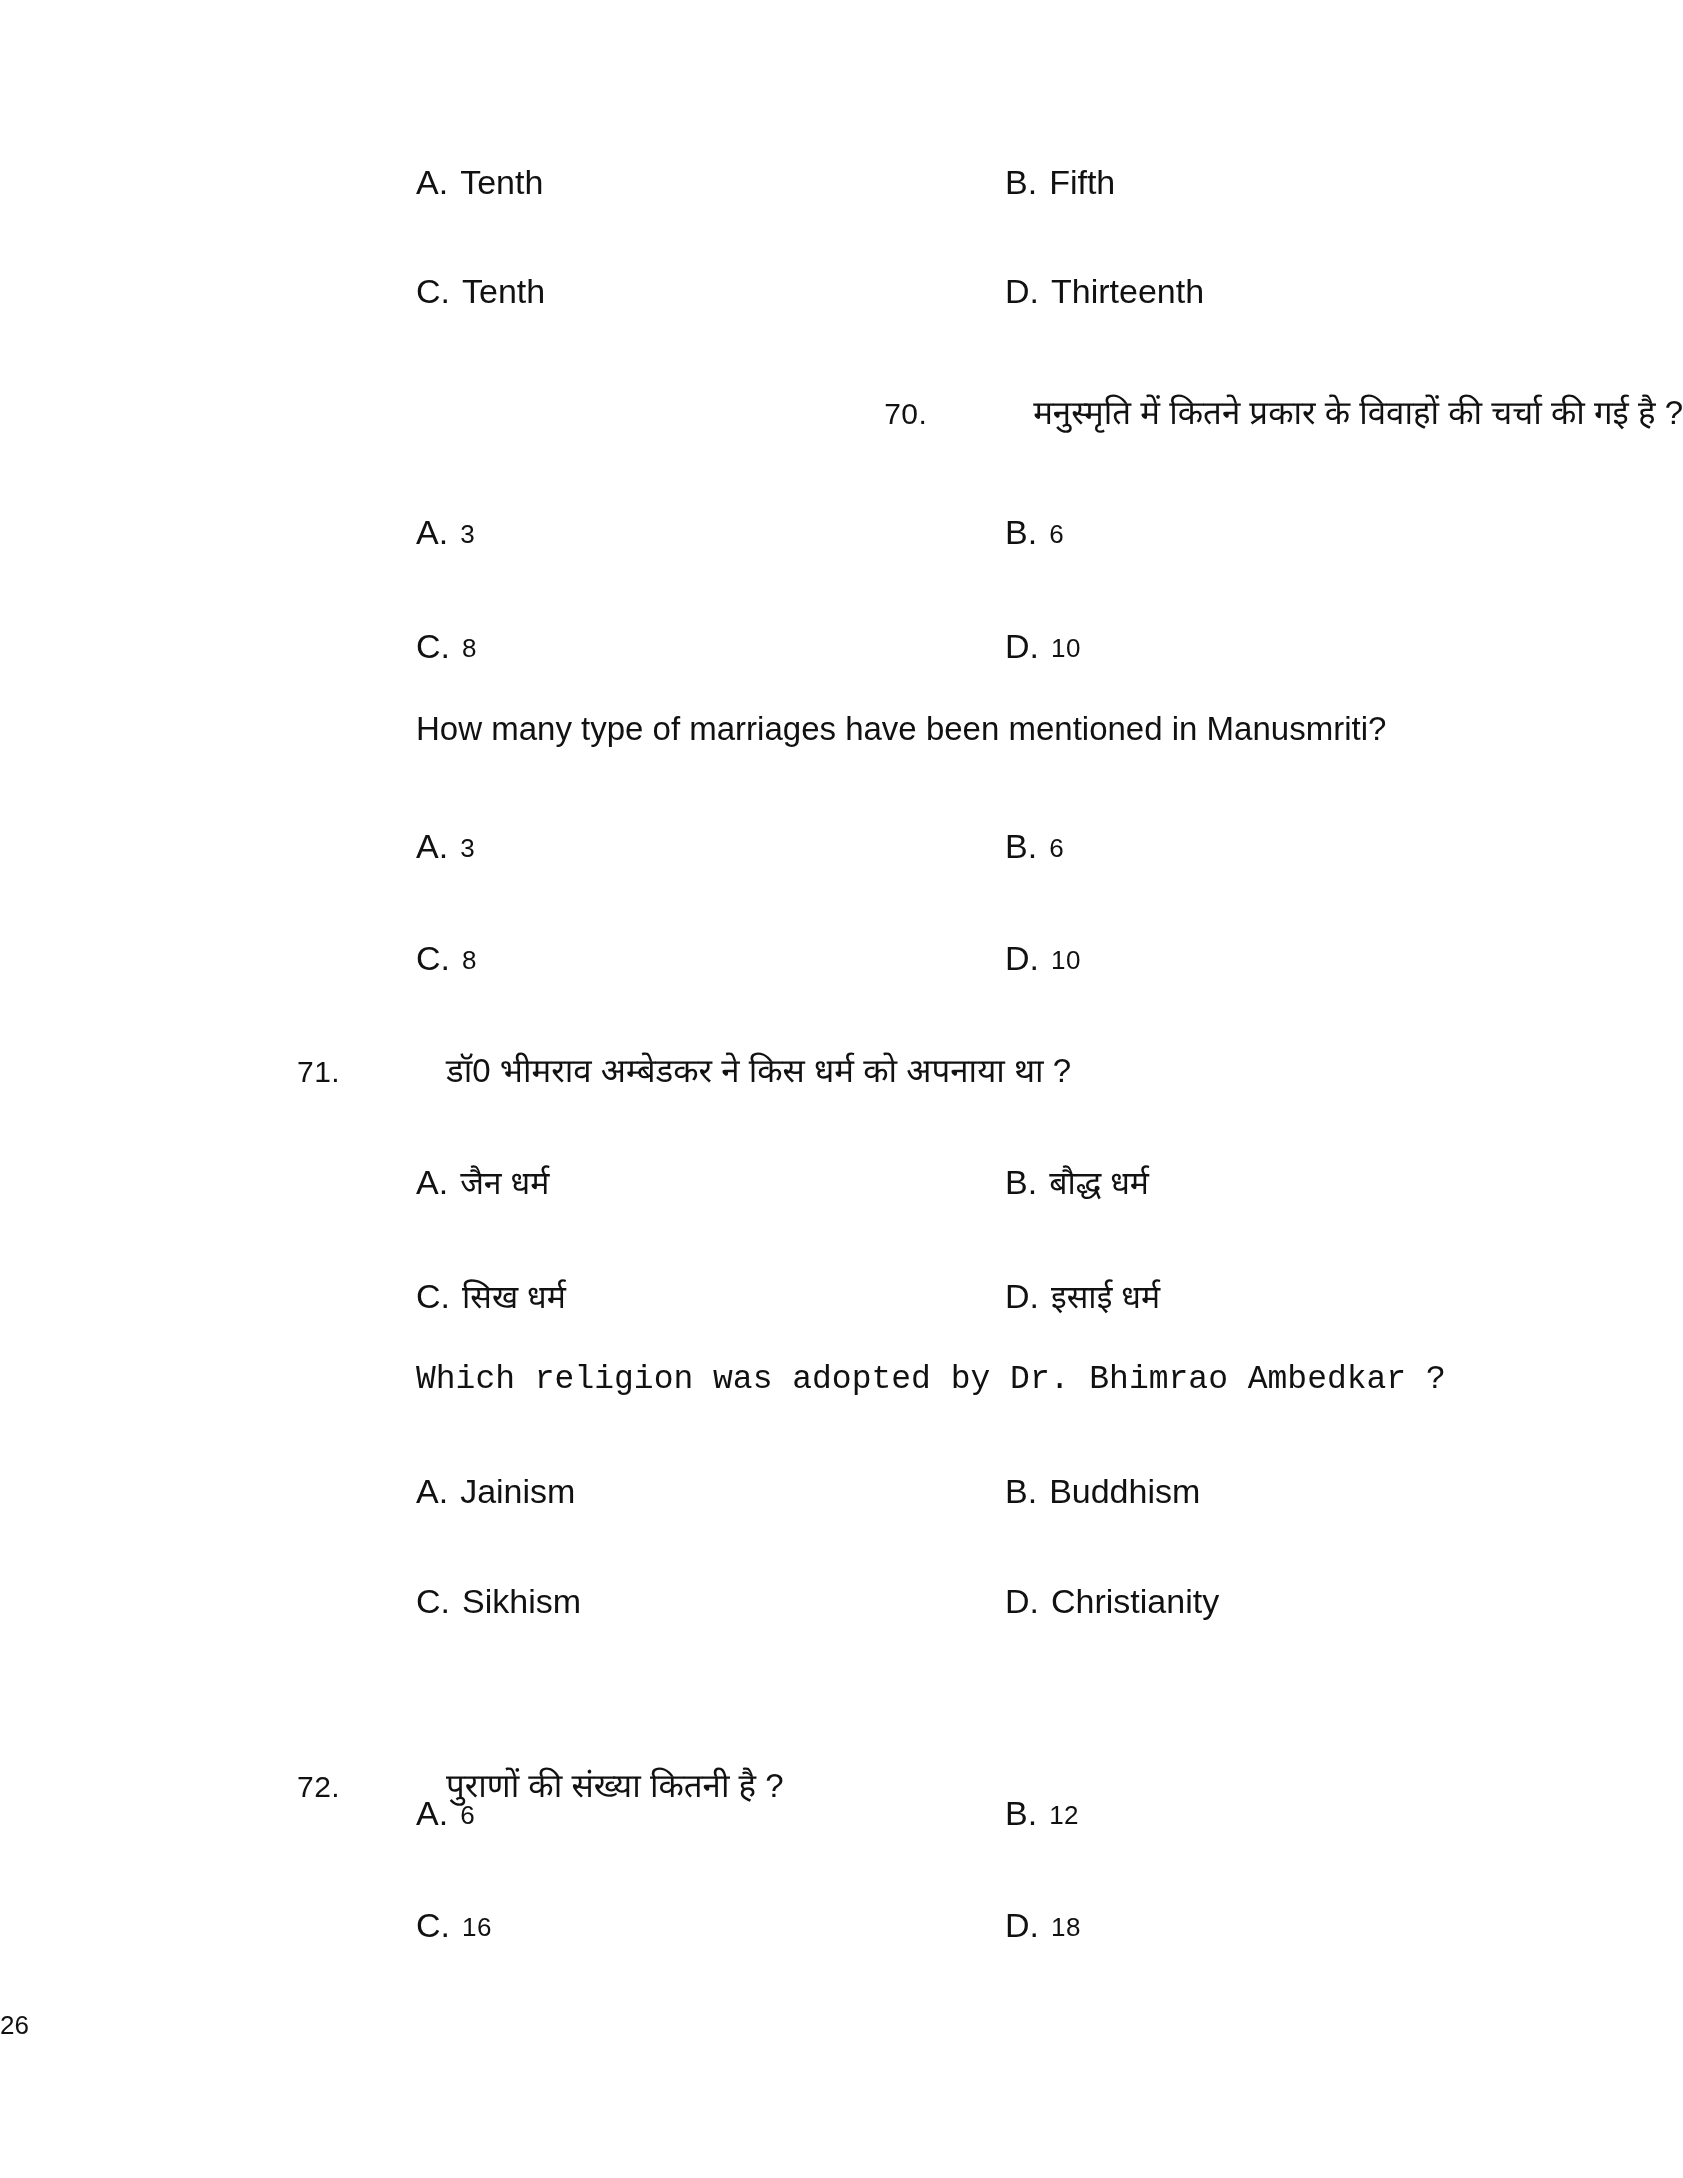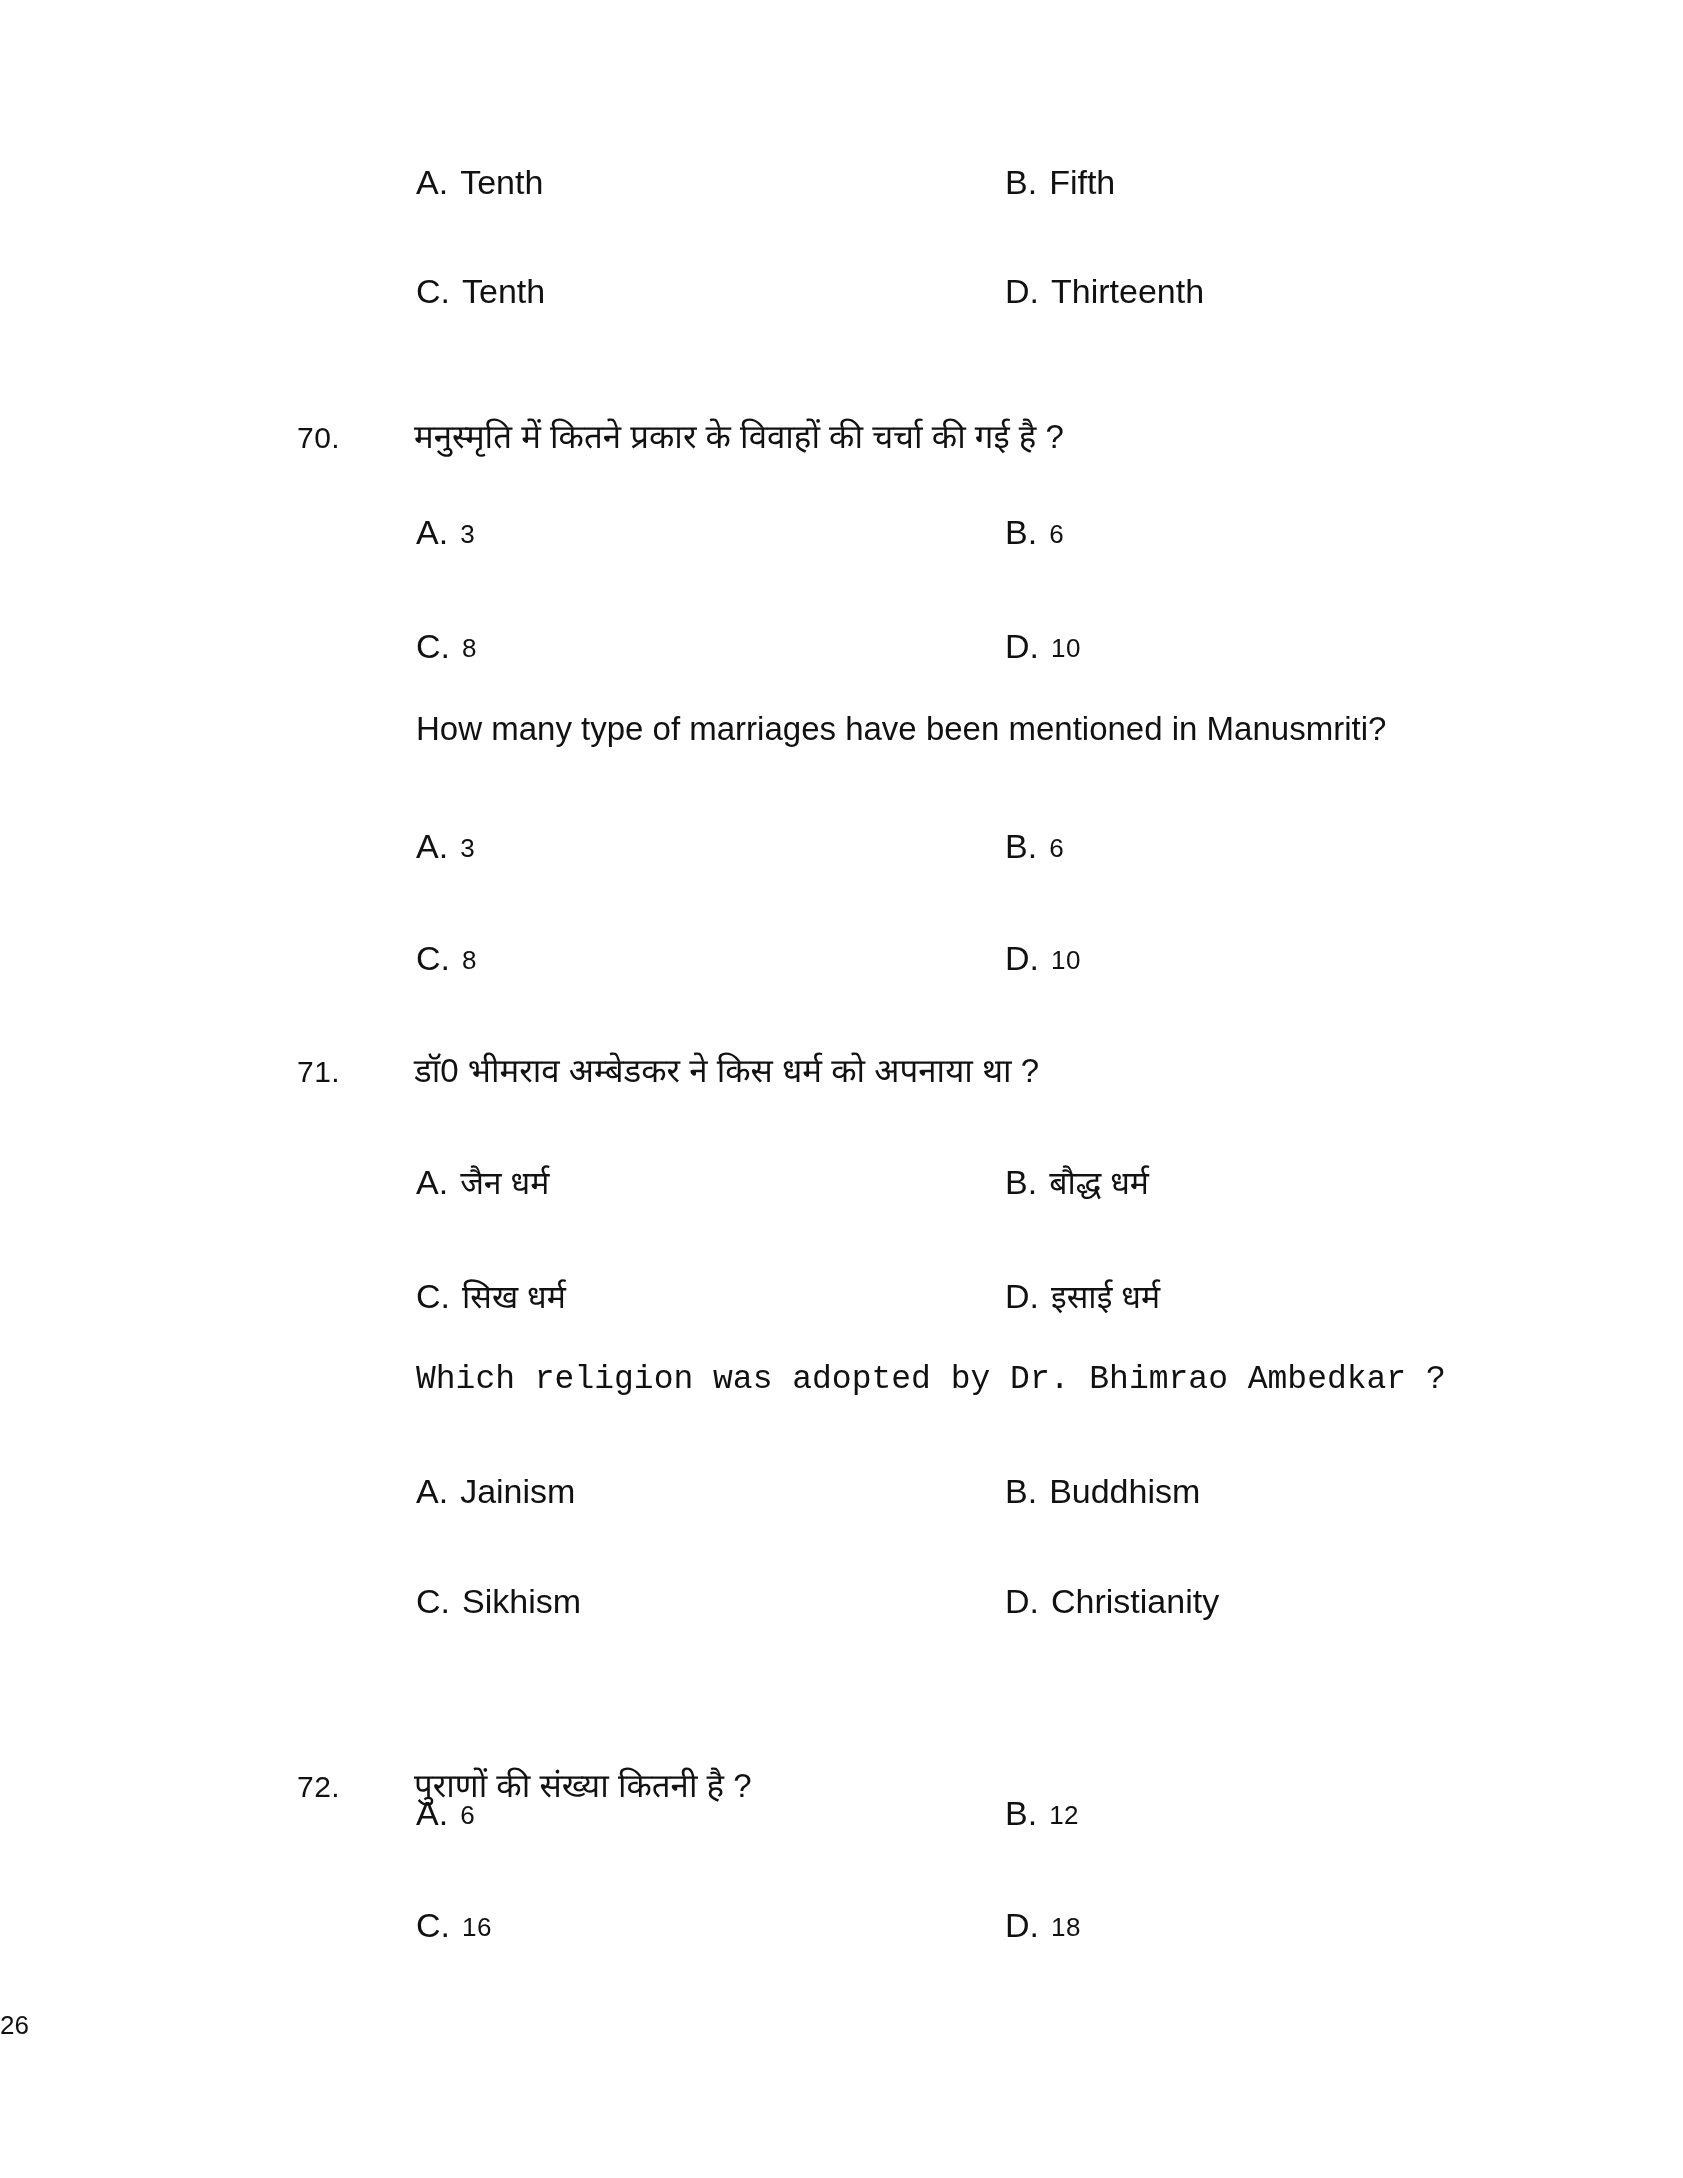"70." div.qrow { justify-content: none -> flex-end; top: 413px -> 389px }
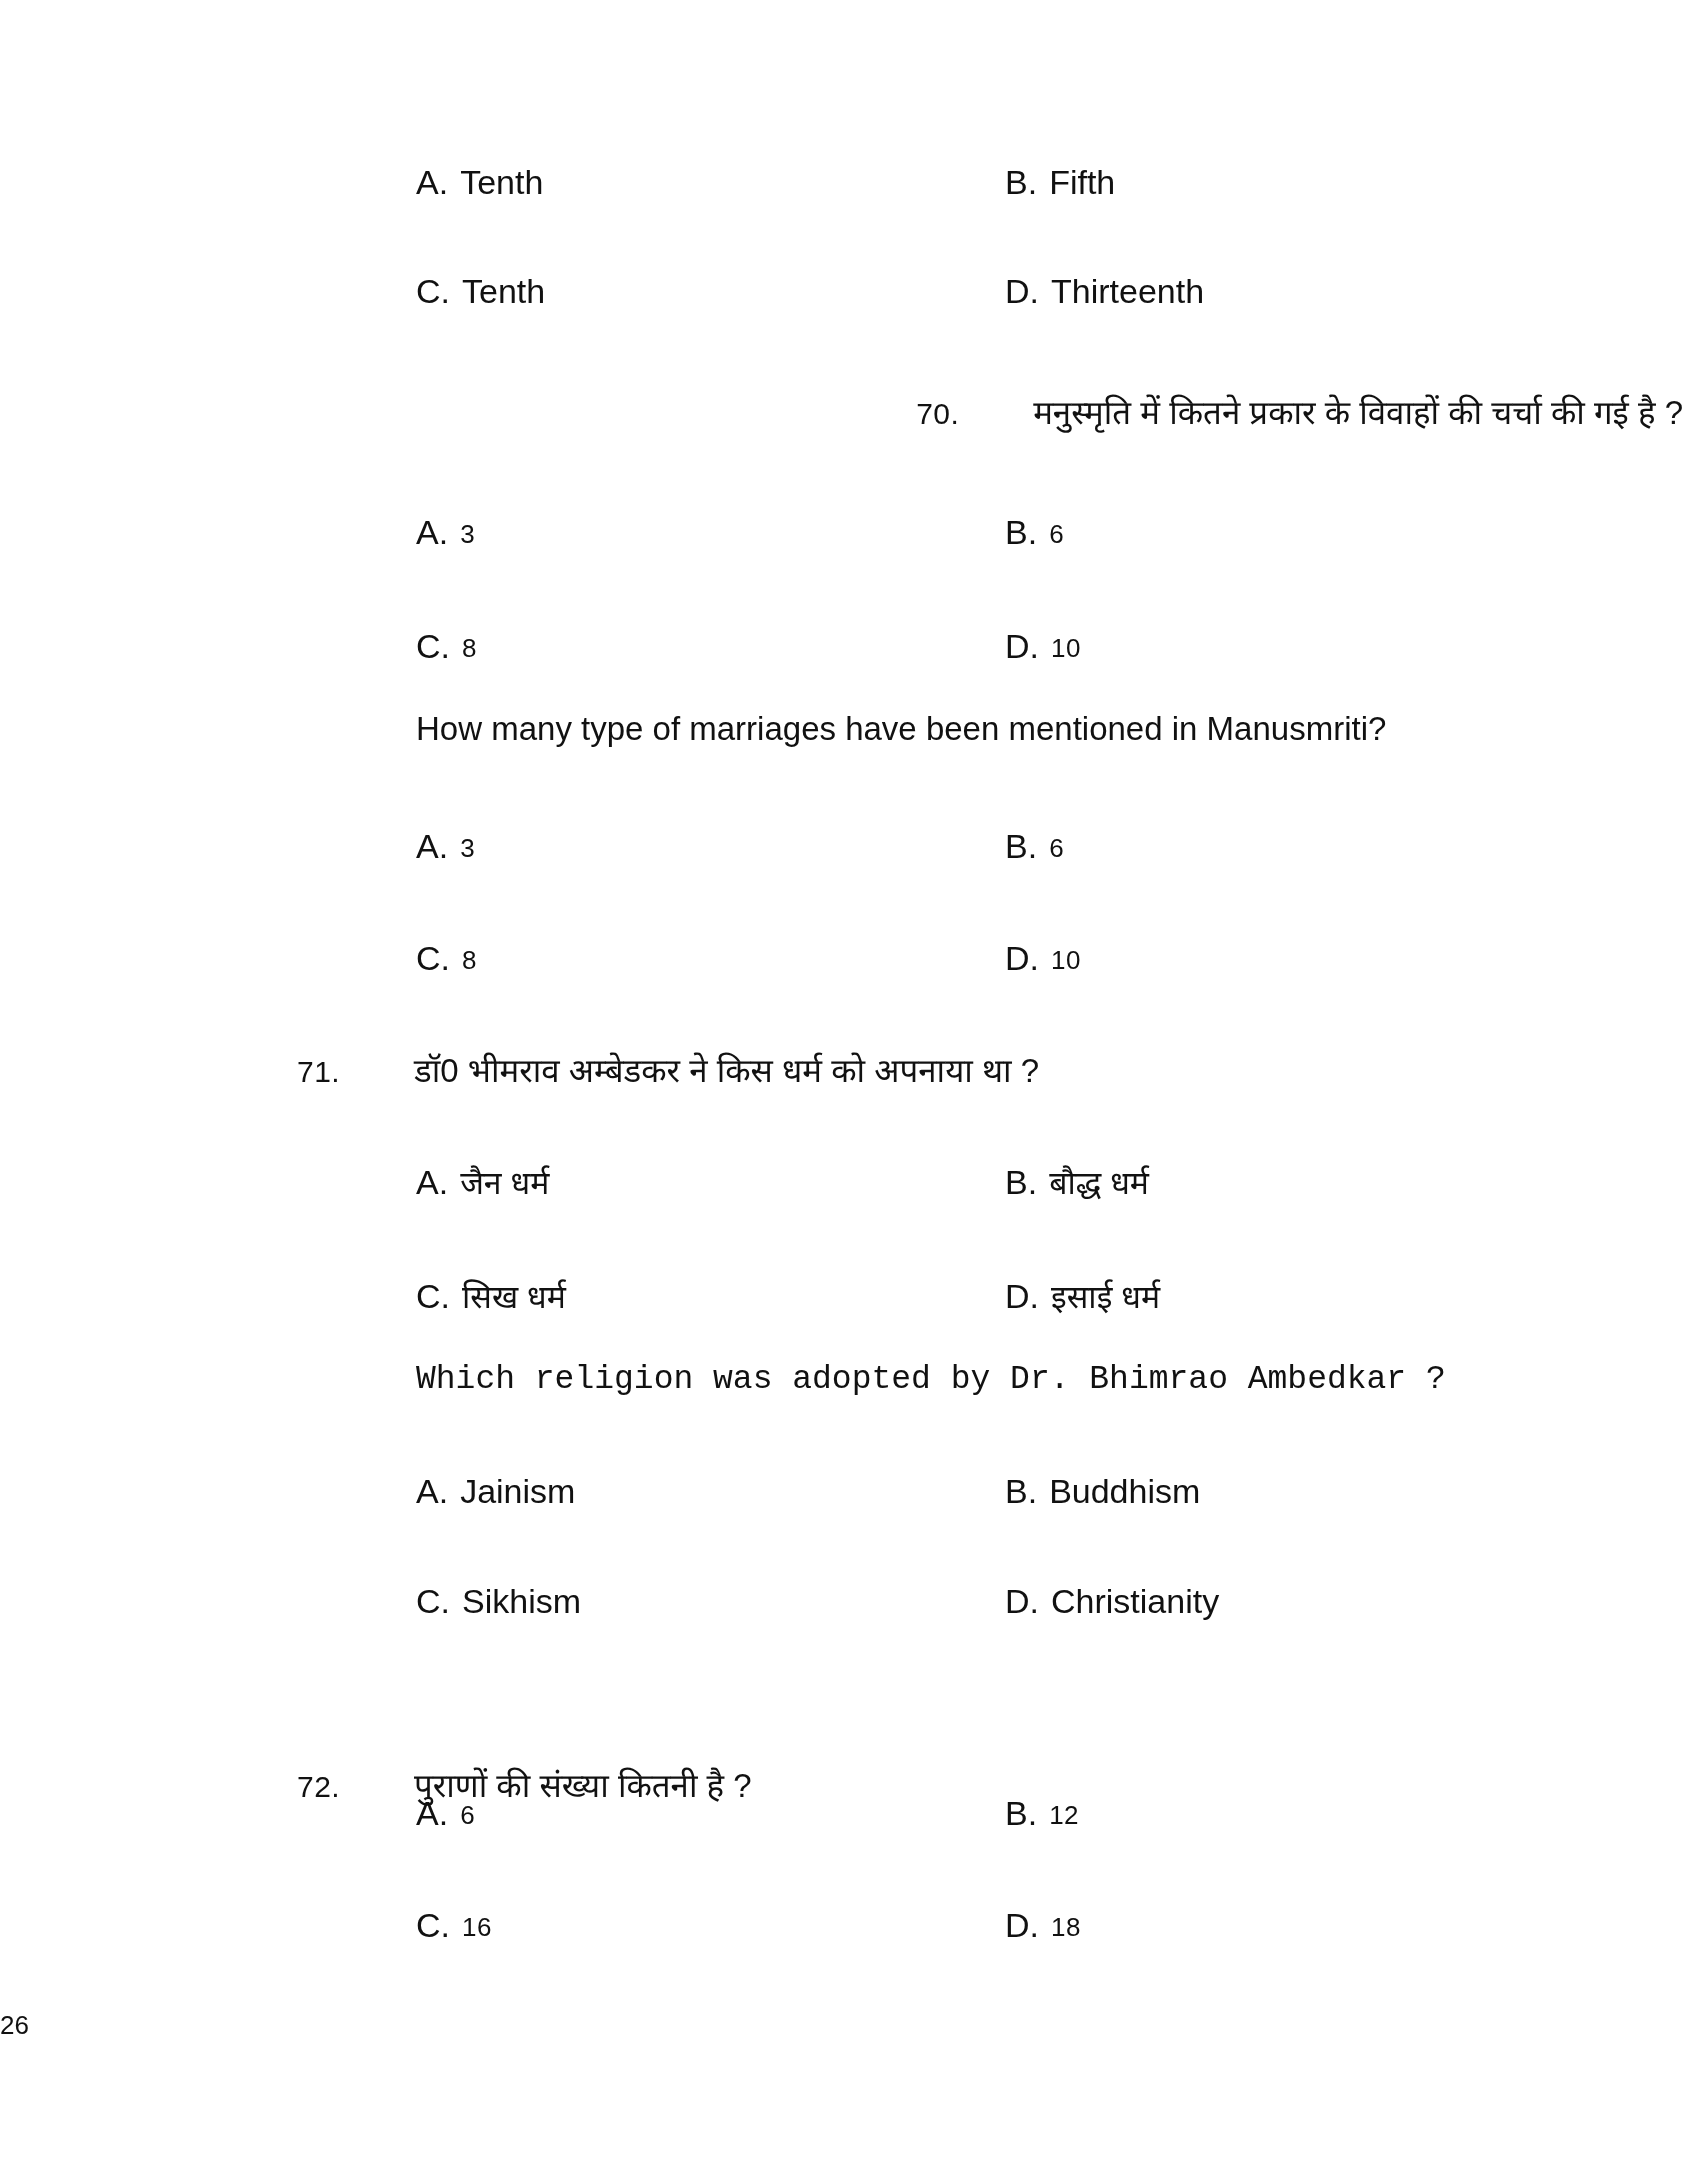"मनुस्मृति में कितने प्रकार के" .qtext.deva { margin-left: none -> 32px }
